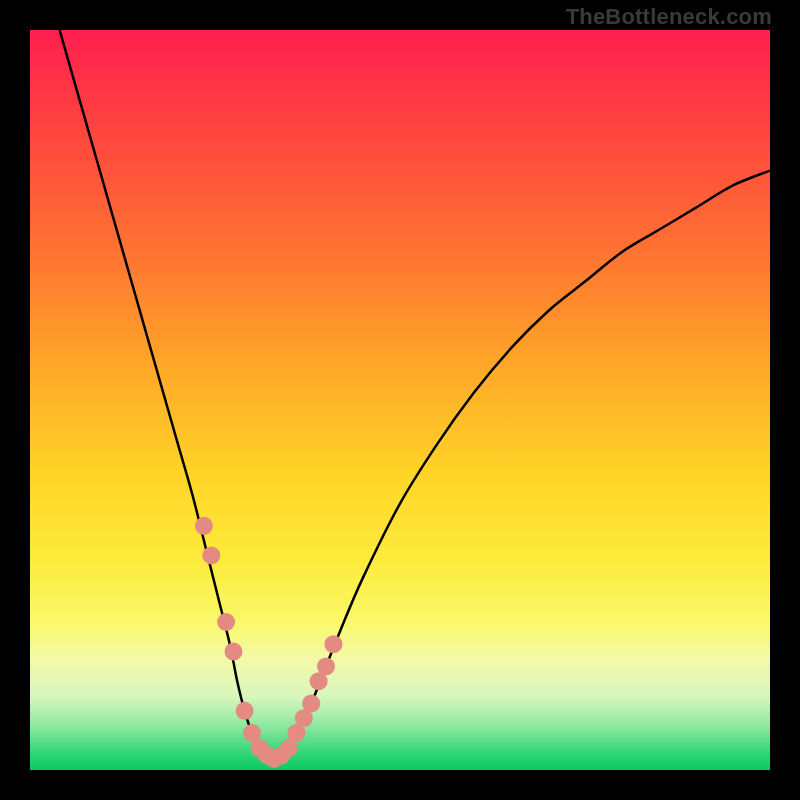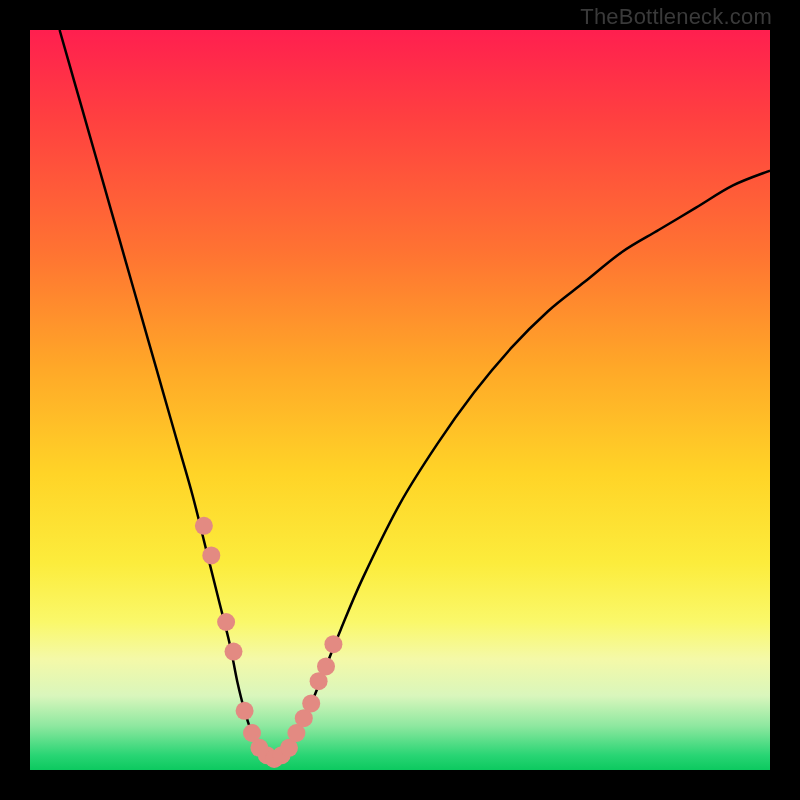"TheBottleneck.com" .watermark { font-weight: 400 -> 700 }
